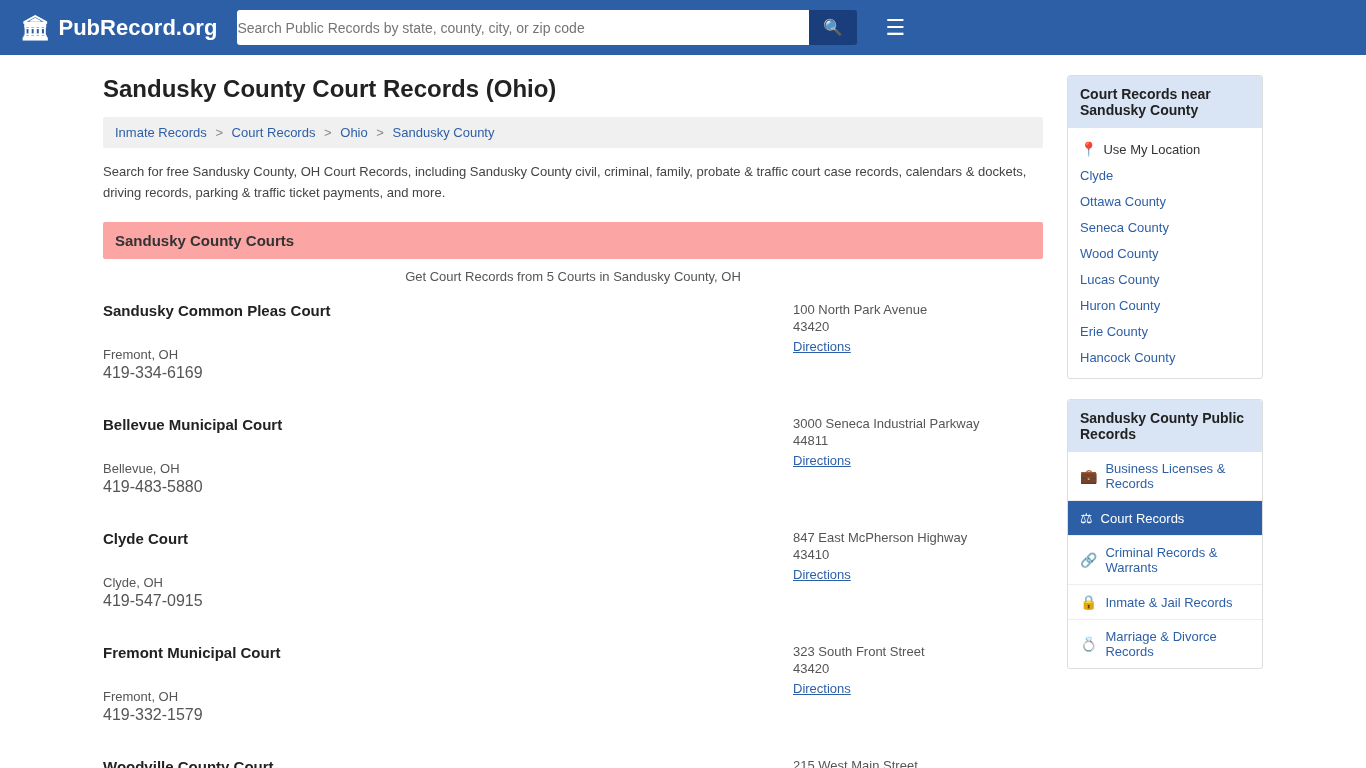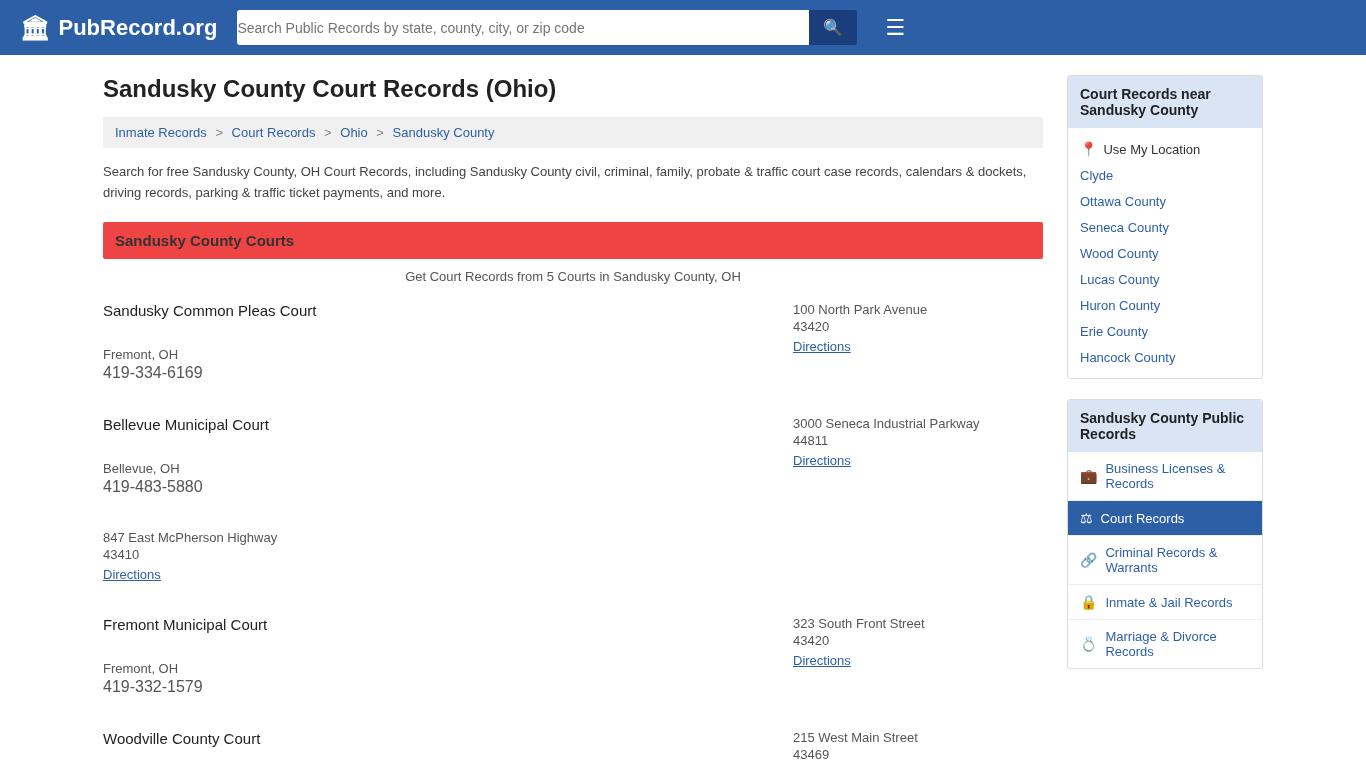"Sandusky County Courts" .section-header { background: #ef4444 -> #fca5a5 }
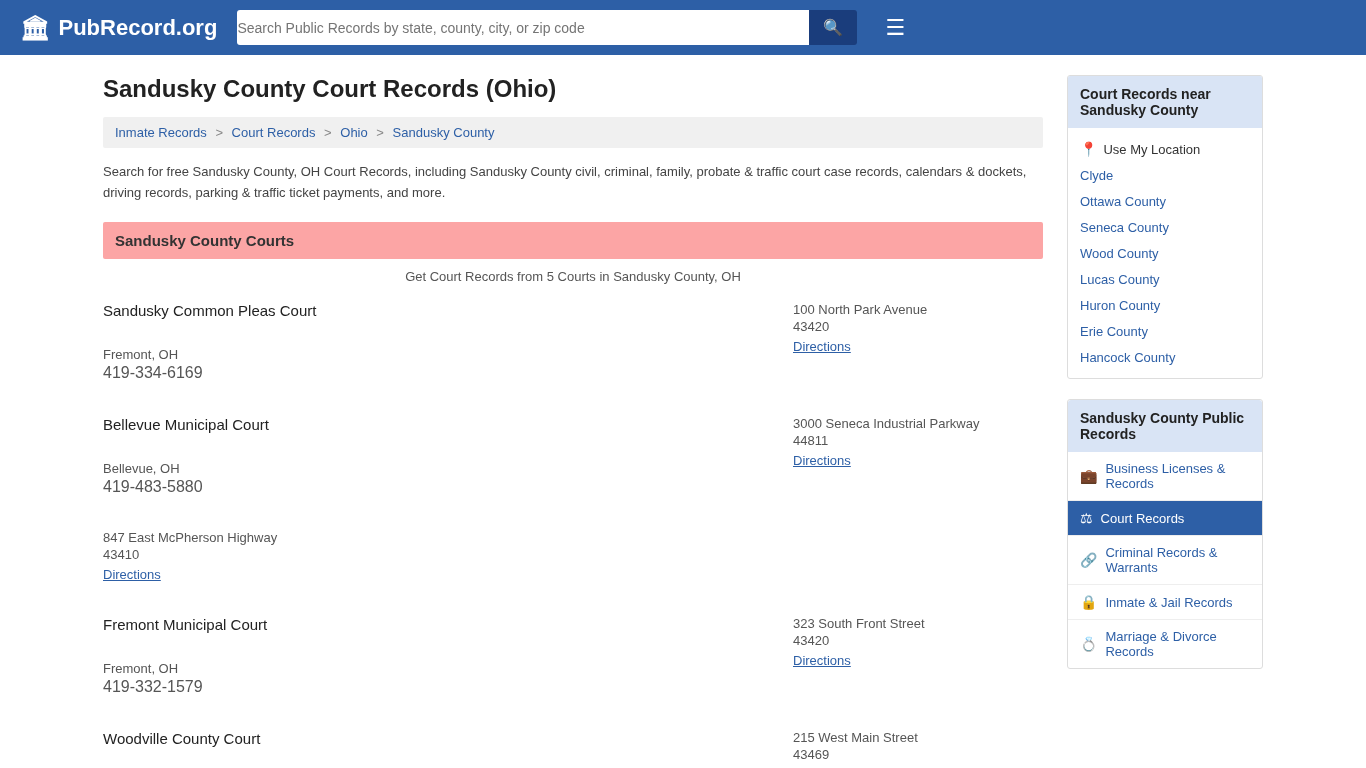"Sandusky Common Pleas Court" .court-name { font-weight: normal -> bold }
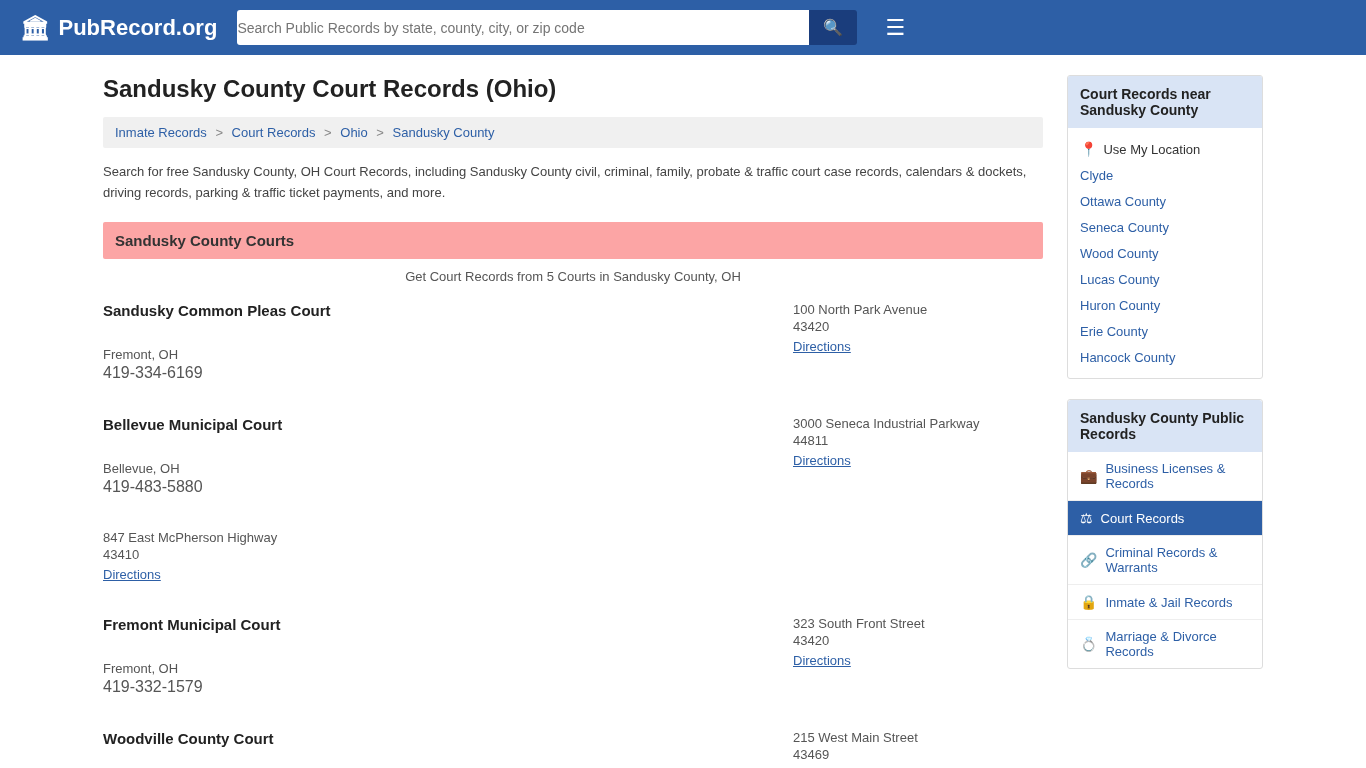"Clyde Court" div.court-left { html: none -> <div> <div>Clyde Court</div> <div>Clyde, OH</div> <div>419-547-0915</div> </div> }
